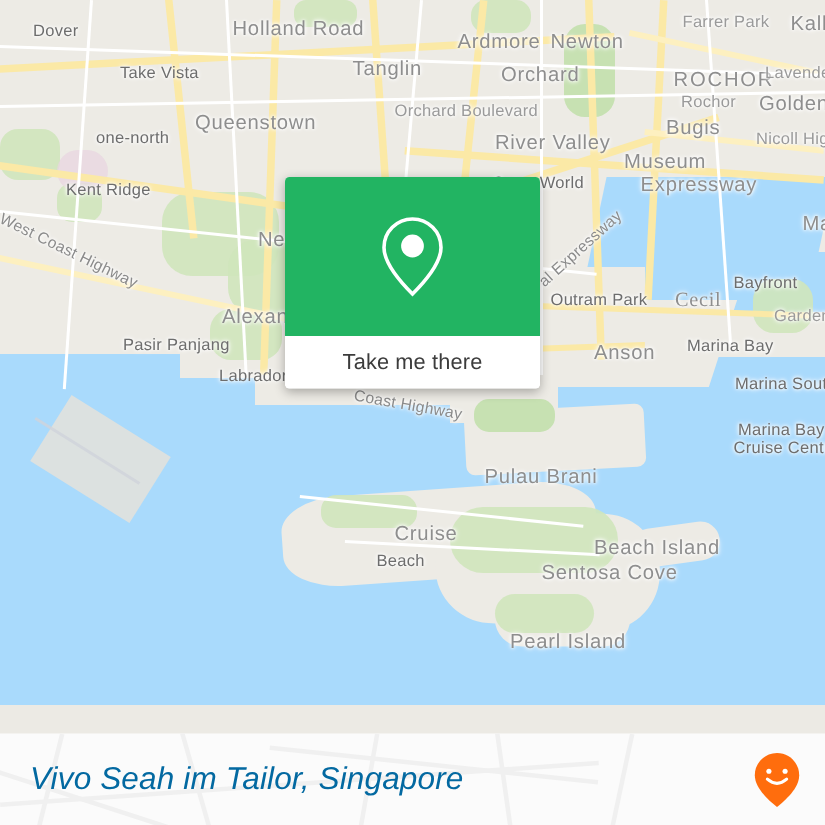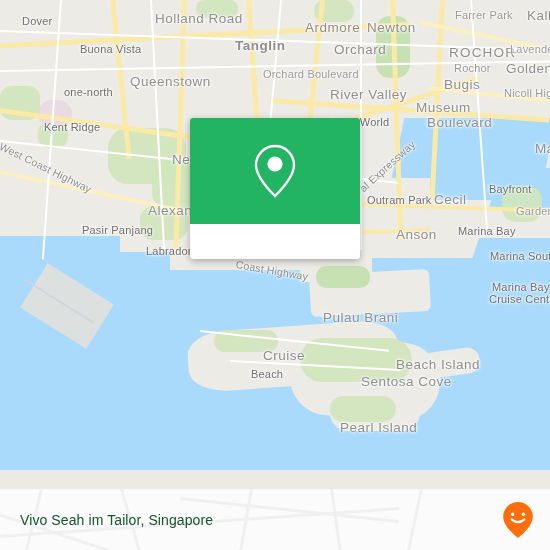"Buona Vista" div.mlabel { text: Buona -> Take }
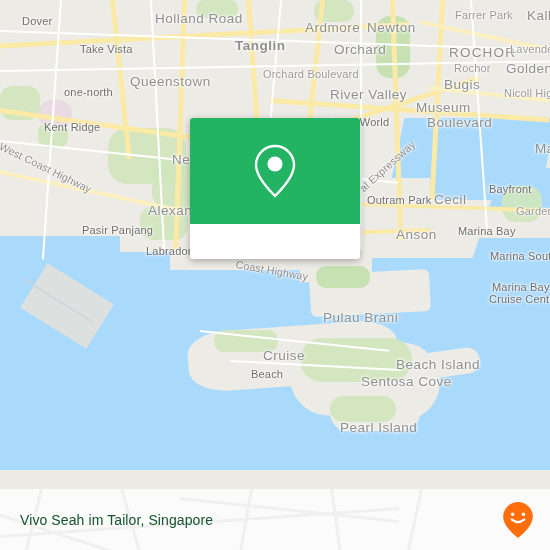"Tanglin" div.mlabel { font-weight: bold -> none }
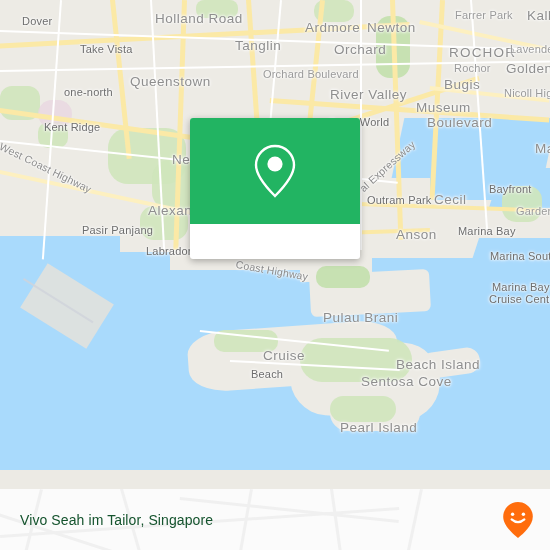"Boulevard" div.mlabel { text: Boulevard -> Expressway }
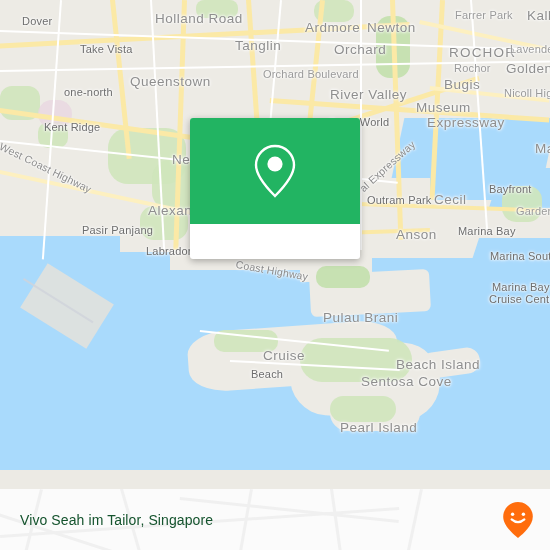"Cecil" div.mlabel { font-family: none -> Liberation Serif, serif; left: 434px -> 450px }
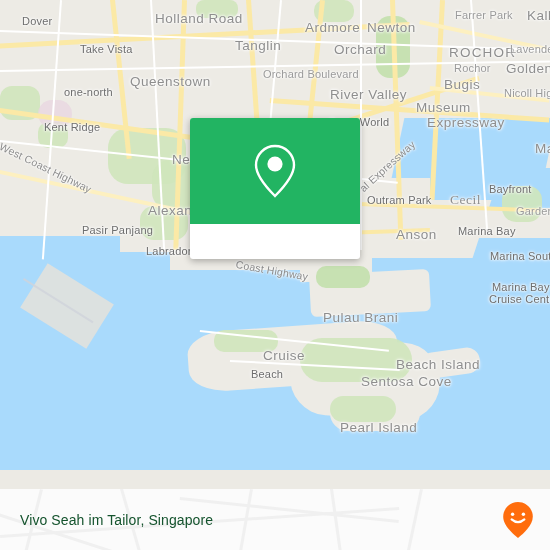"Take me there" div { html: none -> <div> <span>Take me there</span> </div> }
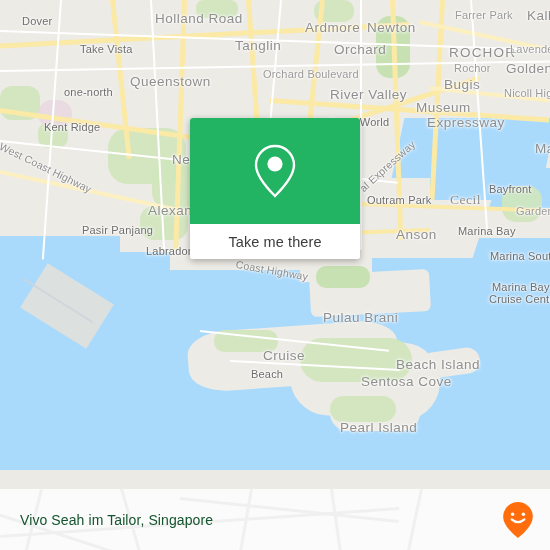"Vivo Seah im Tailor, Singapore" #place-name { color: #14532d -> #0369a1; font-size: 14px -> 21px; font-style: none -> italic }
